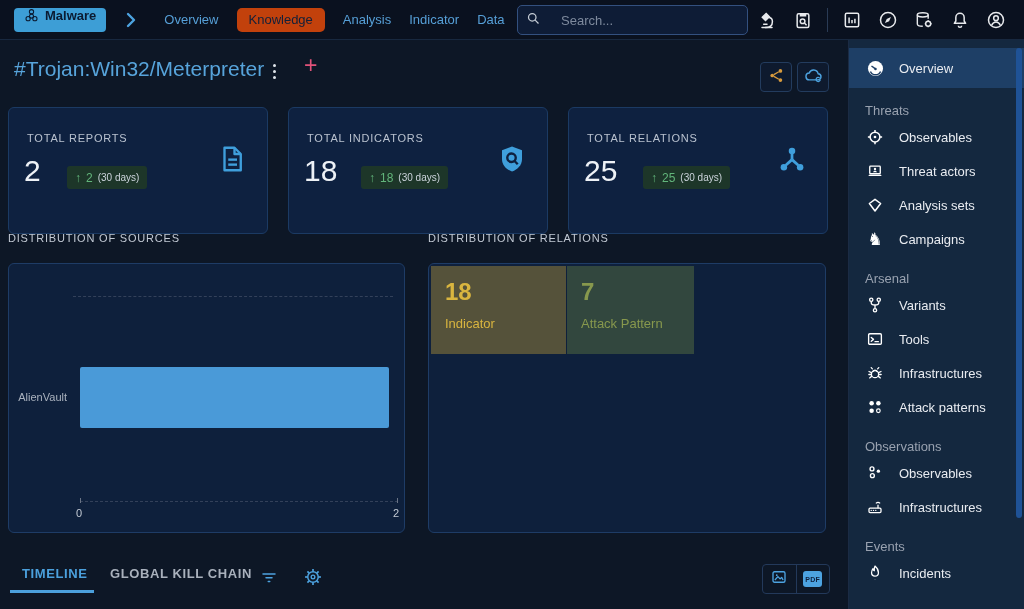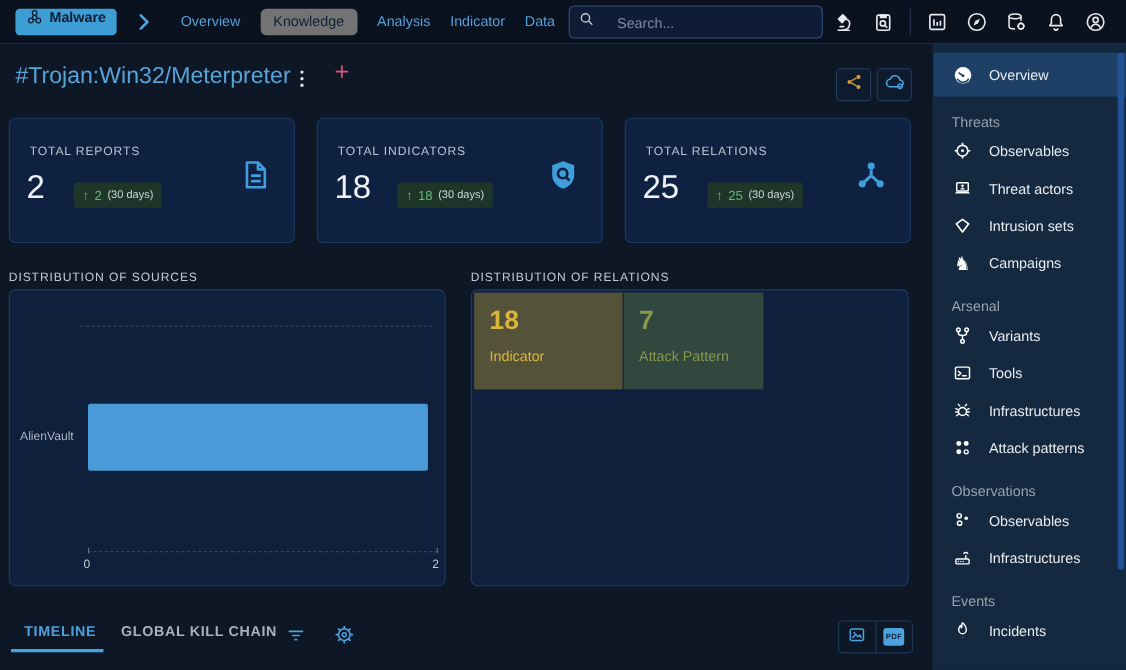"Knowledge" .tab.chip-active { background: #737373 -> #c2410c }
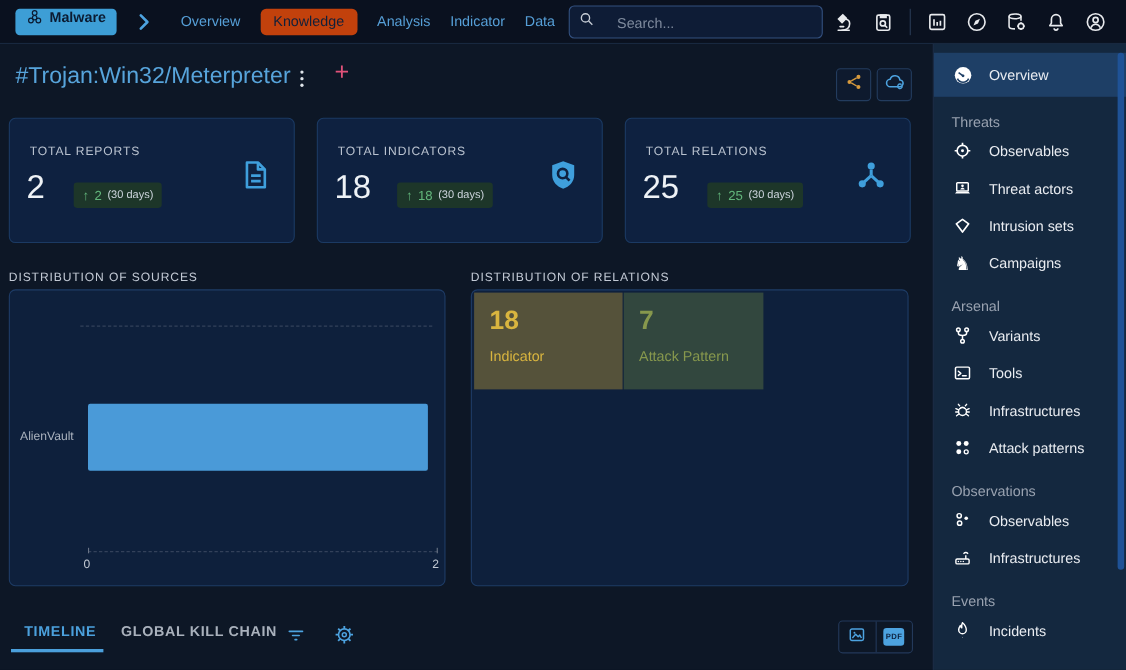"TOTAL REPORTS" .stat-card { height: 114px -> 127px }
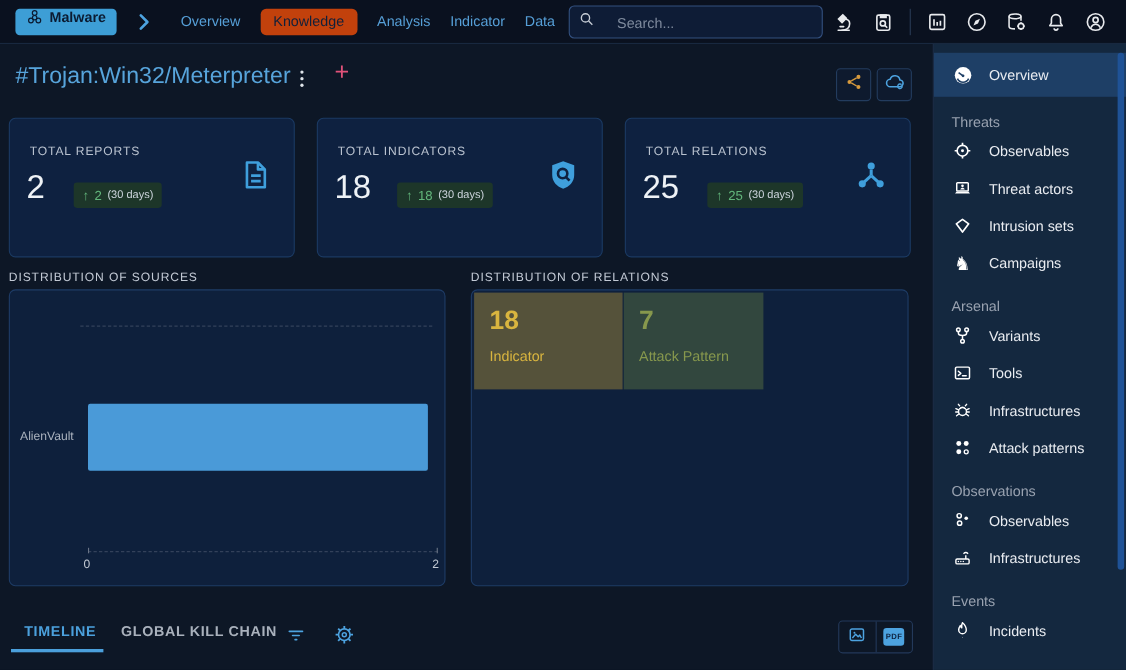"Intrusion sets" span { text: Intrusion -> Analysis }
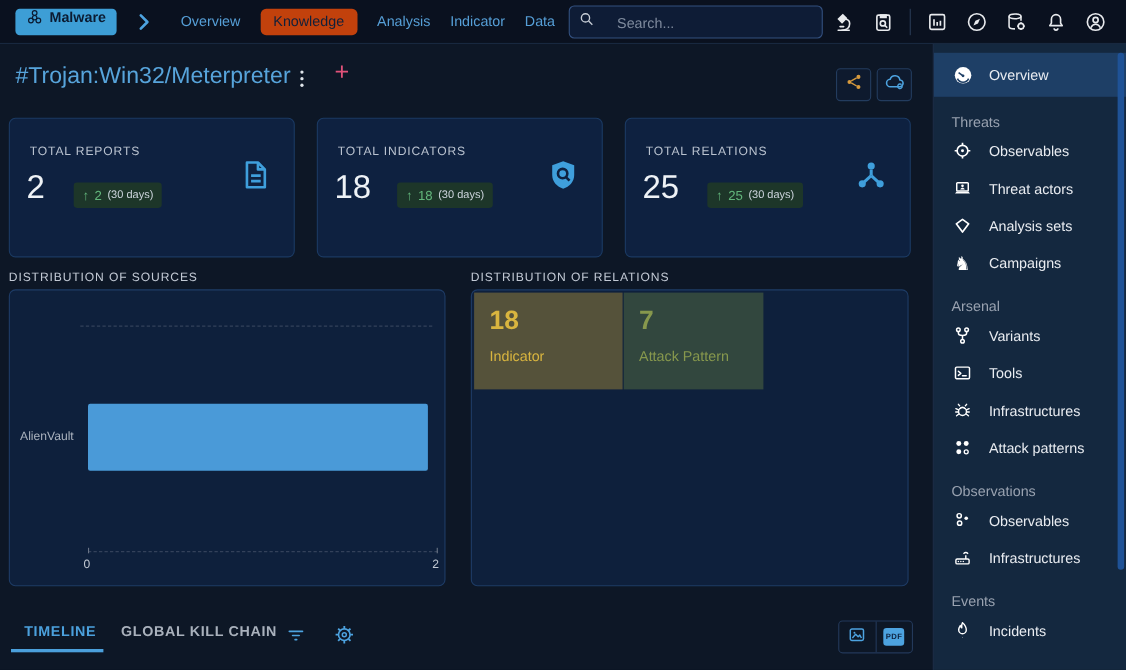"DISTRIBUTION OF SOURCES" .chart-title { top: 246px -> 232px }
